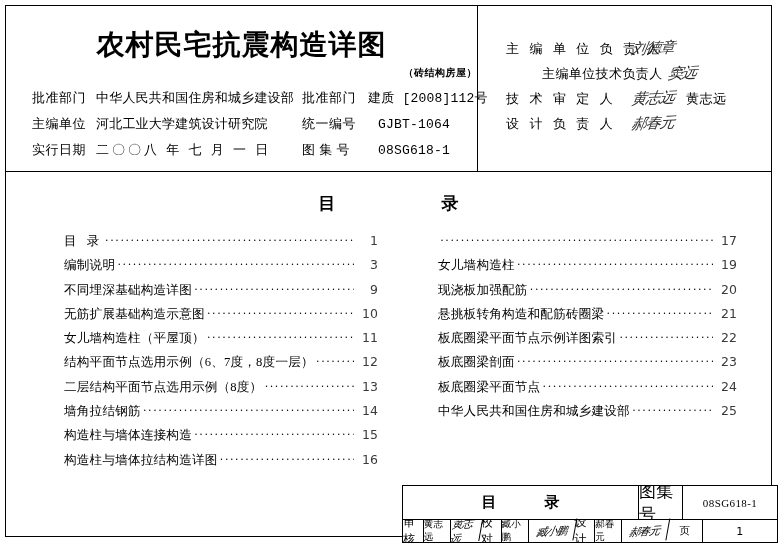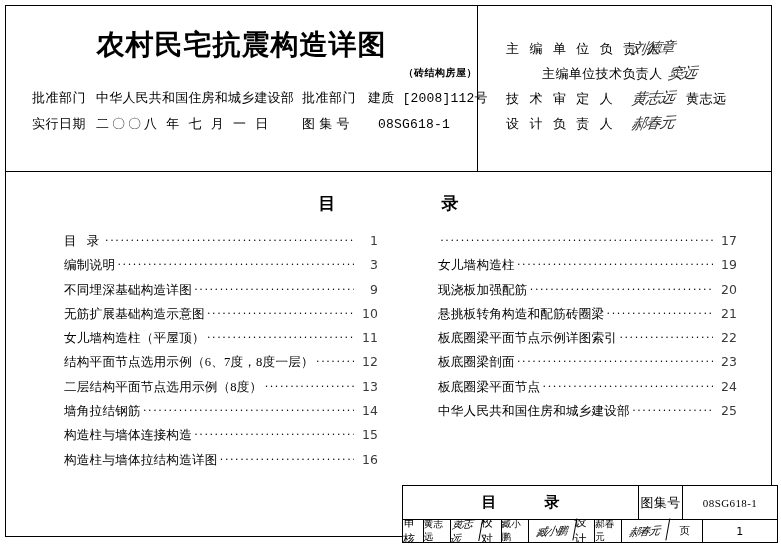"主编单位" div.meta-row { html: none -> <div> <span>主编单位</span> <span>河北工业大学建筑设计研究院</span> <span>统一编号</span> <span>GJBT-1064</span> </div> }
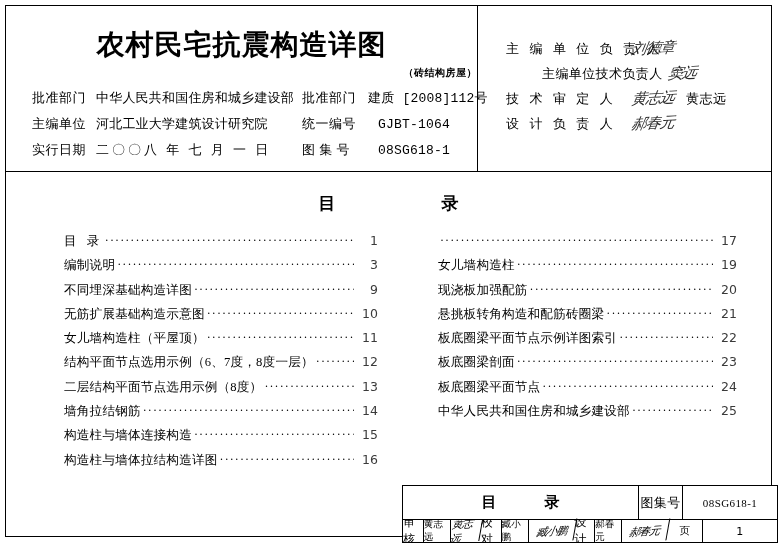"图集号" .tb-cell { font-size: 13px -> 17px }
